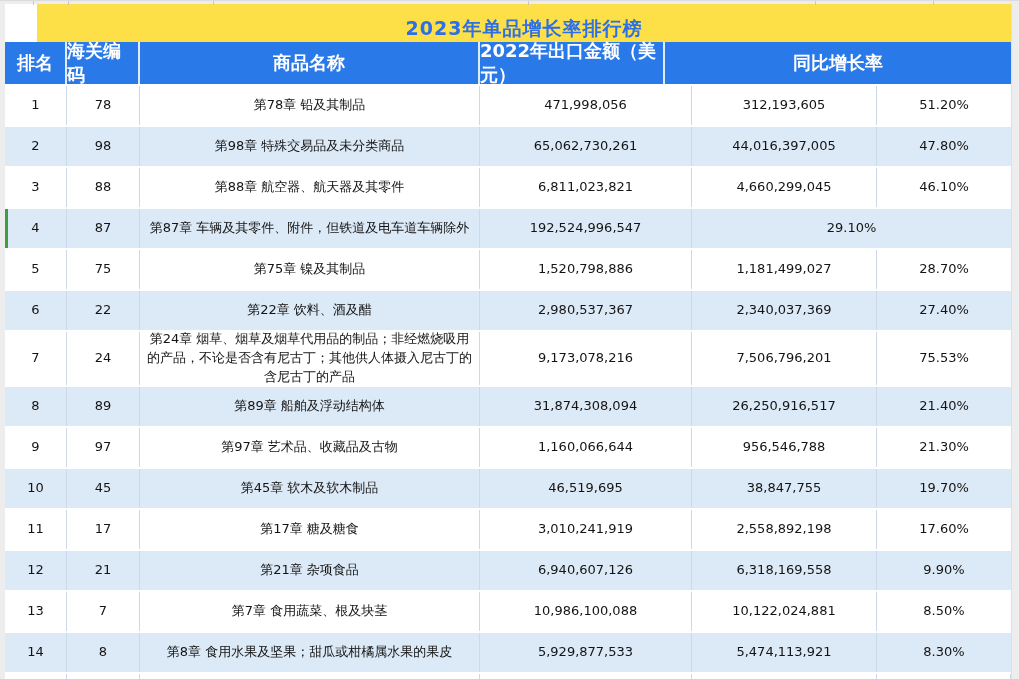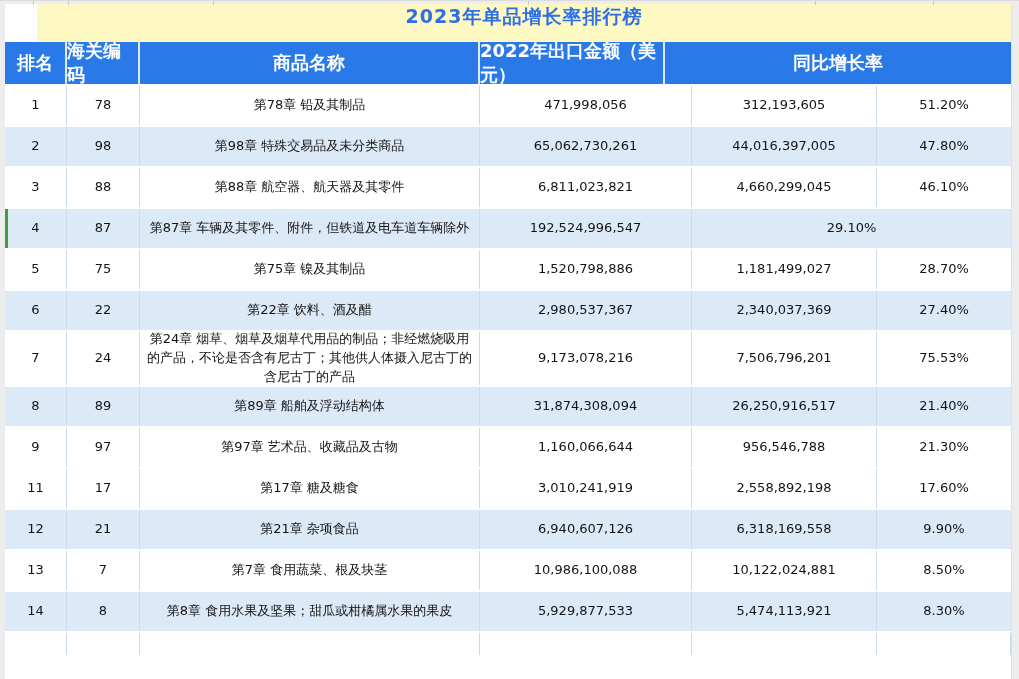"2023年单品增长率排行榜" .title-bar { align-items: flex-start -> flex-end; background: #fef9c3 -> #fde047 }
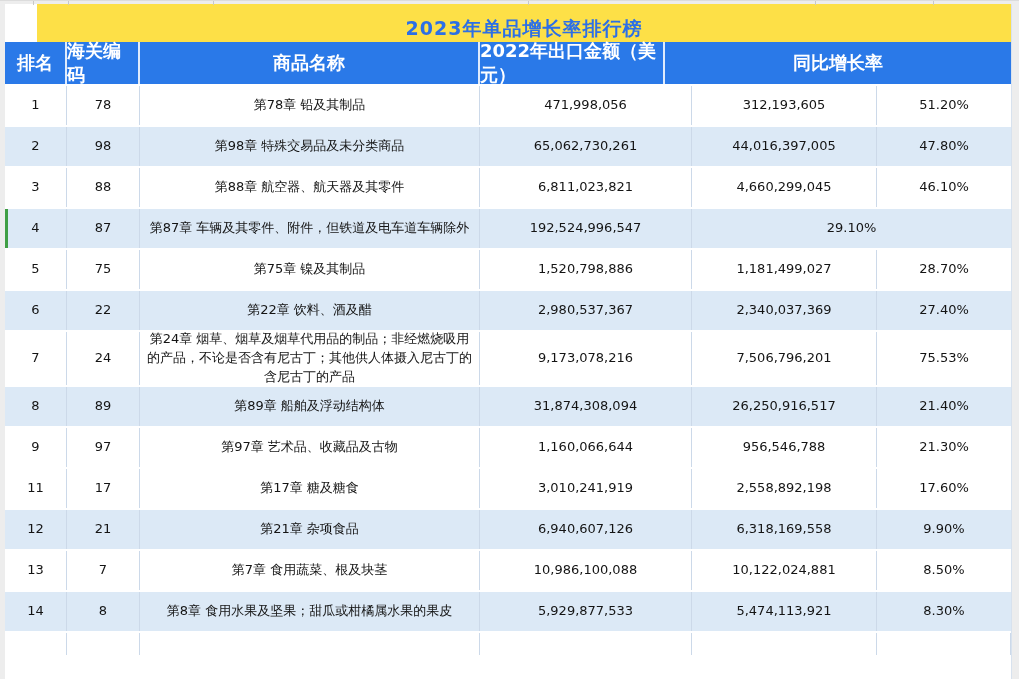"10" div.tr { html: none -> <div> <div>10</div> <div>45</div> <div>第45章 软木及软木制品</div> <div>46,519,695</div> <div>38,847,755</div> <div>19.70%</div> </div> }
